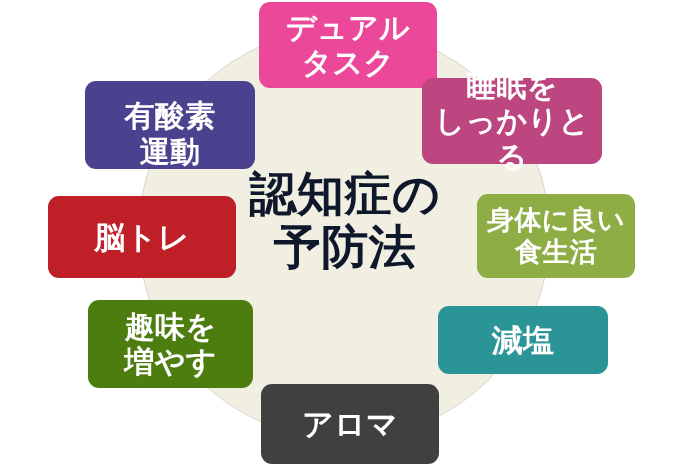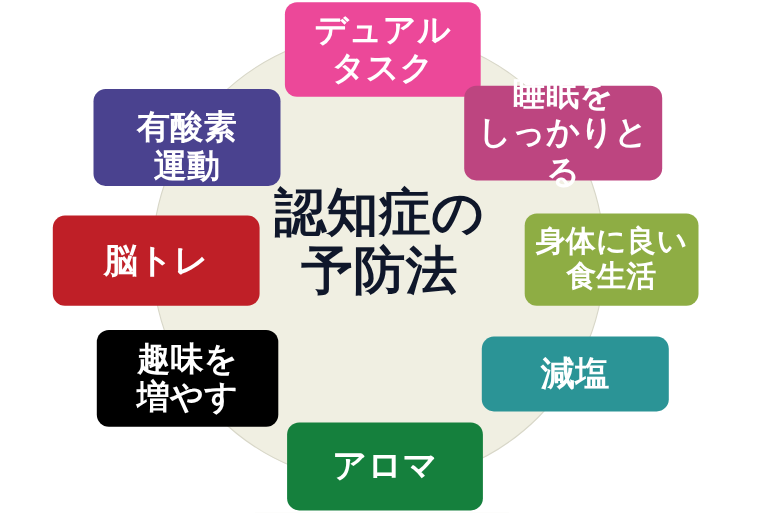"趣味を" div.chip { background-color: #000000 -> #4d7c0f }
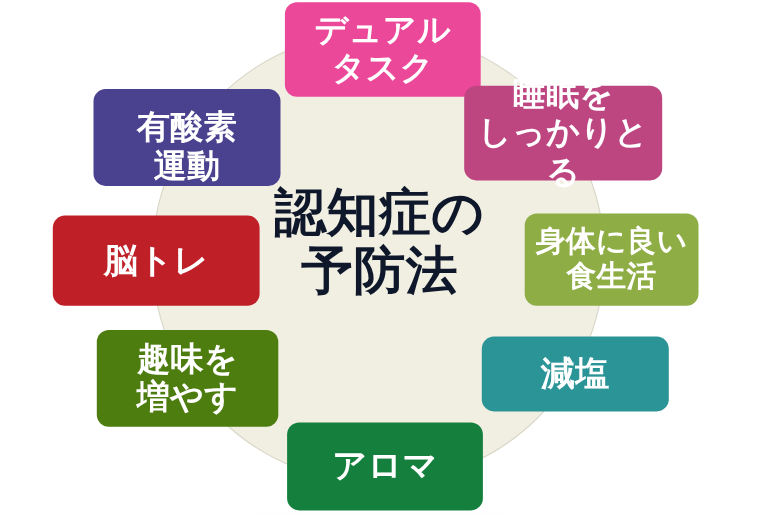"アロマ" div.chip { background-color: #15803d -> #404040 }
